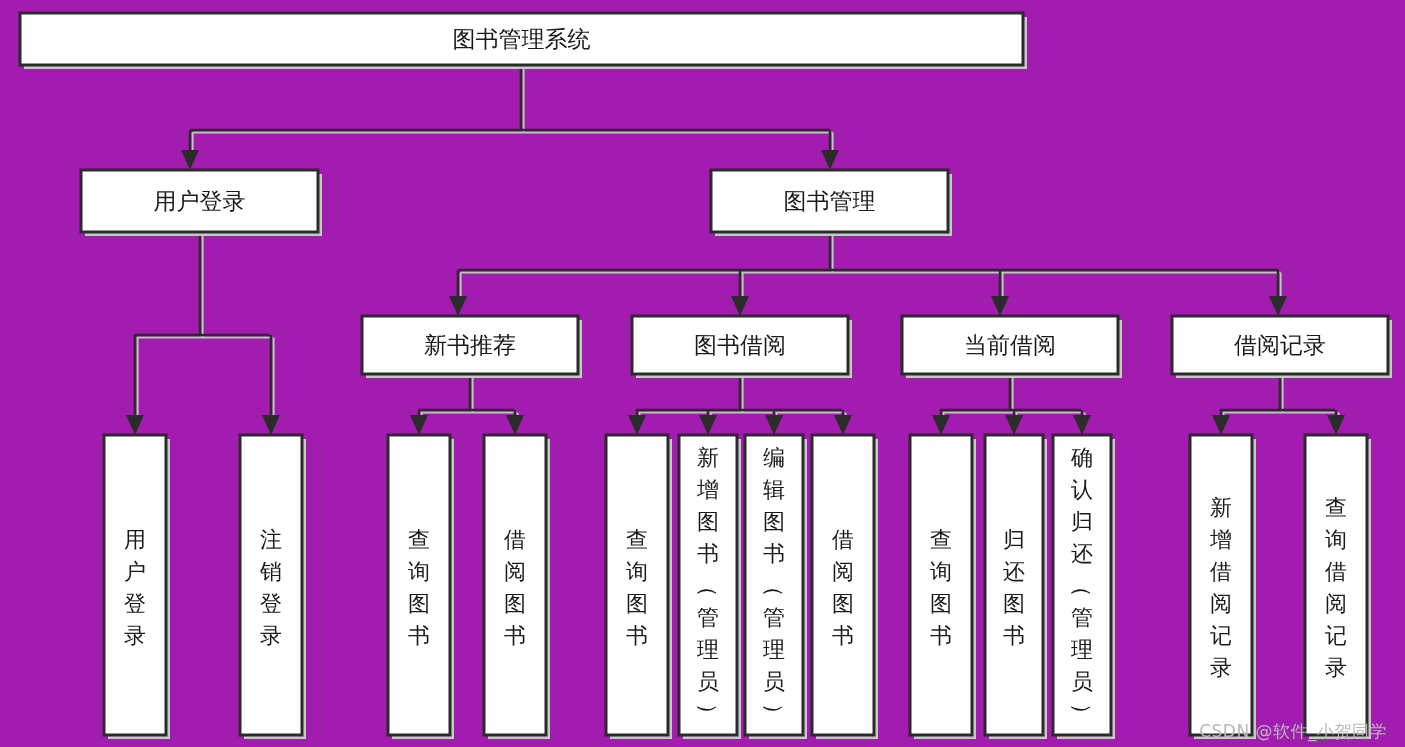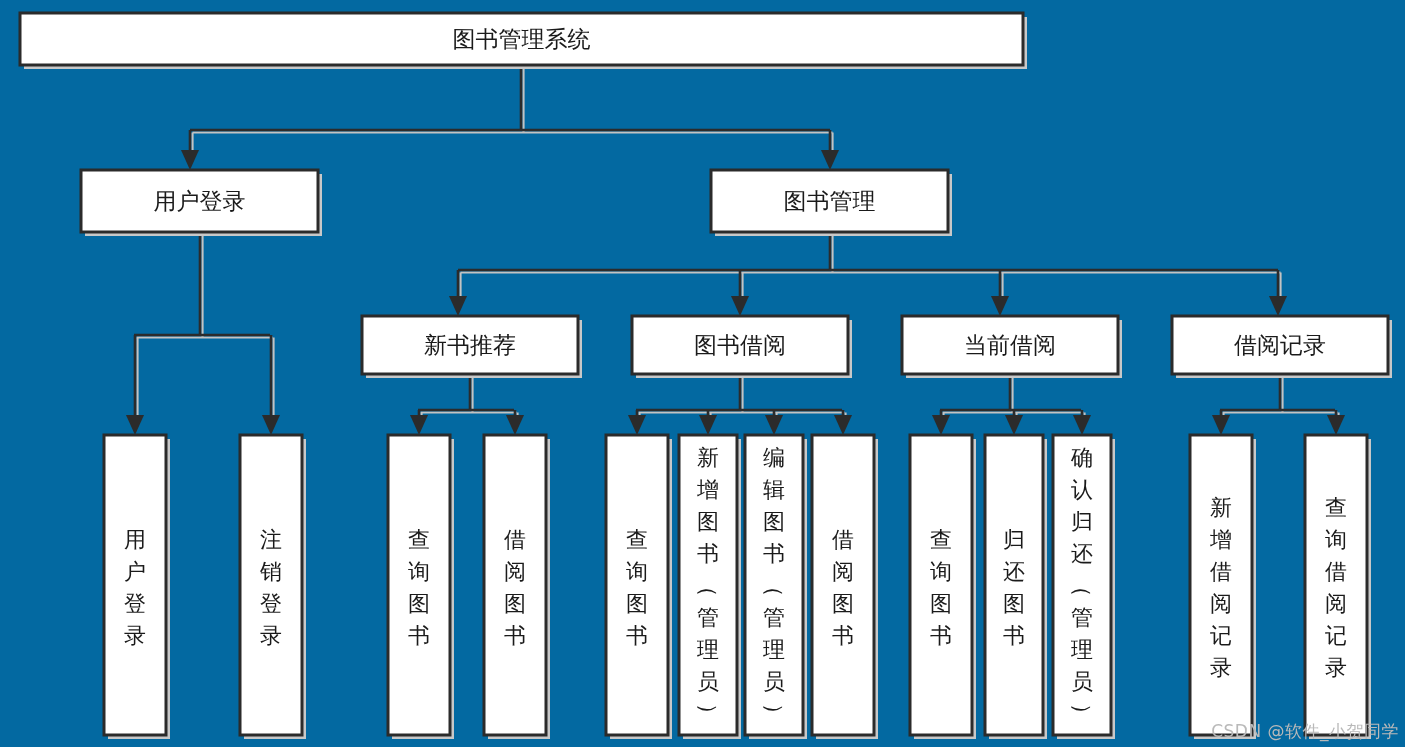"图书管理系统" #stage { background: #0369a1 -> #a21caf }
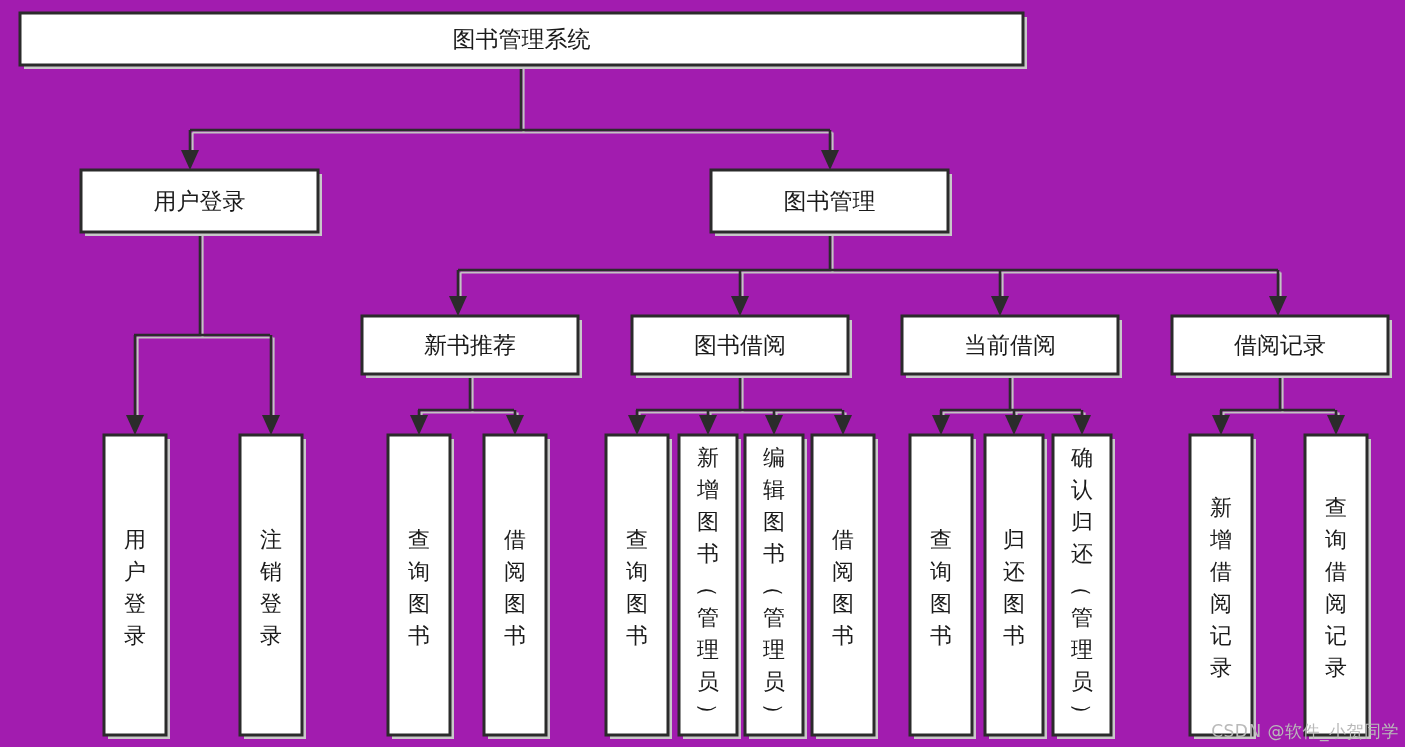"CSDN @软件_小贺同学" .watermark { right: 6px -> 18px }
